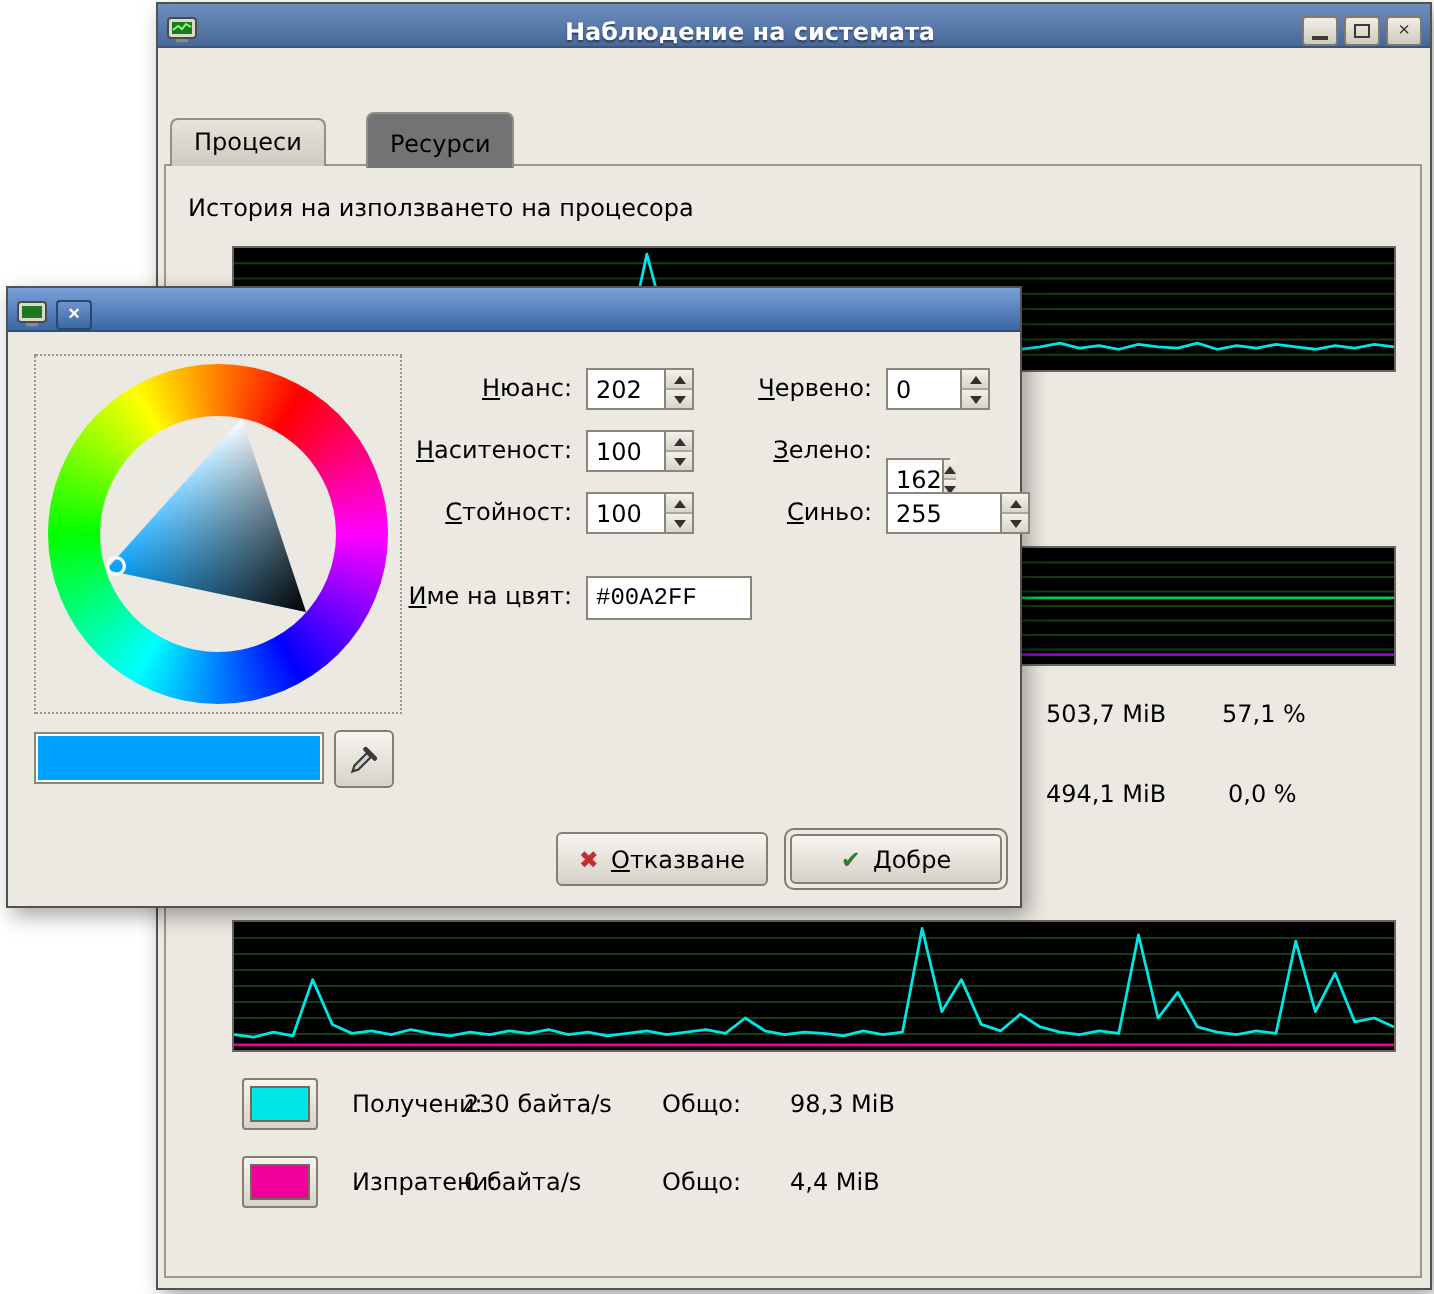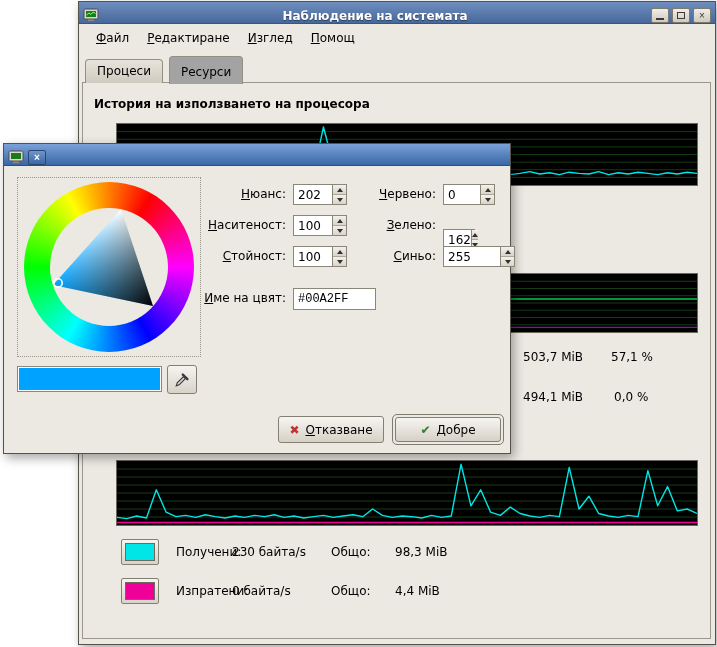"Файл" div.menubar { html: <div> <span>Файл</span> <span>Редактиране</span> <span>Изглед</span> <span>Помощ</span> </div> -> none }
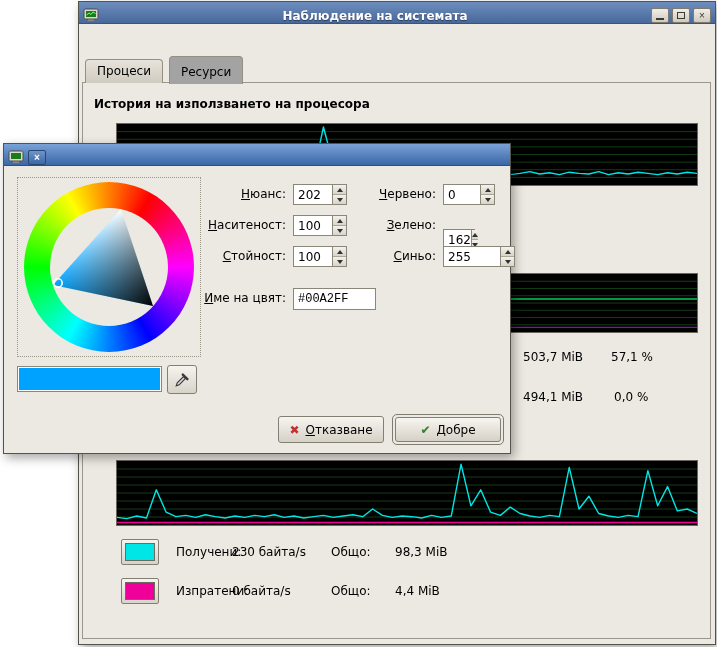"Процеси" .tab { margin-right: 6px -> 20px }
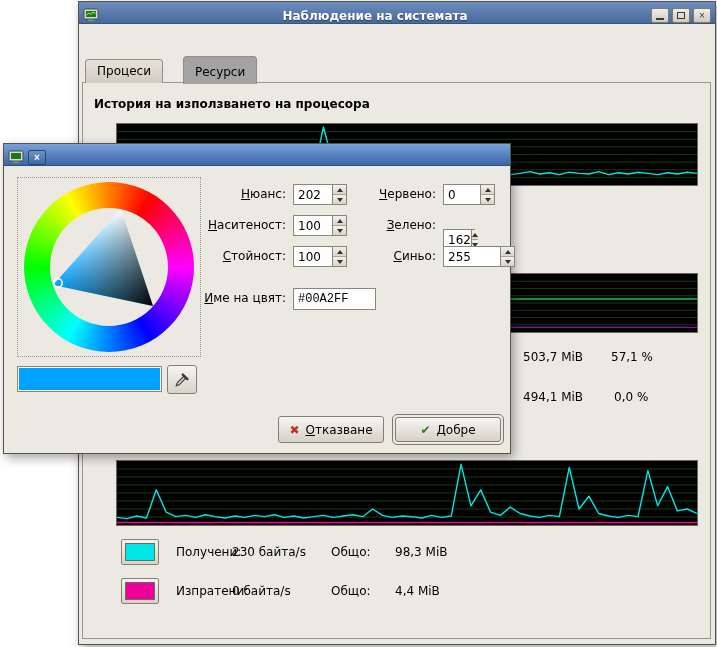"Ресурси" .tab.active { background: #a3a3a3 -> #737373 }
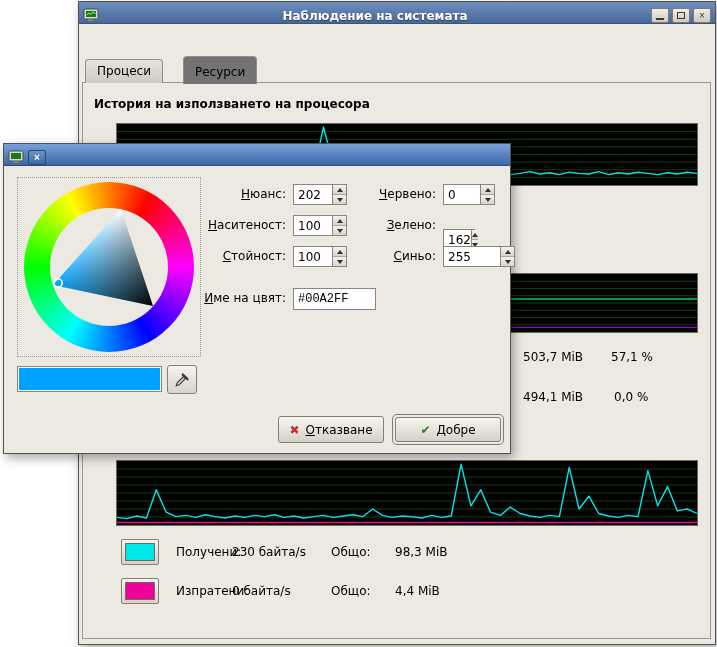"История на използването на процесора" .section-heading { font-weight: bold -> normal }
